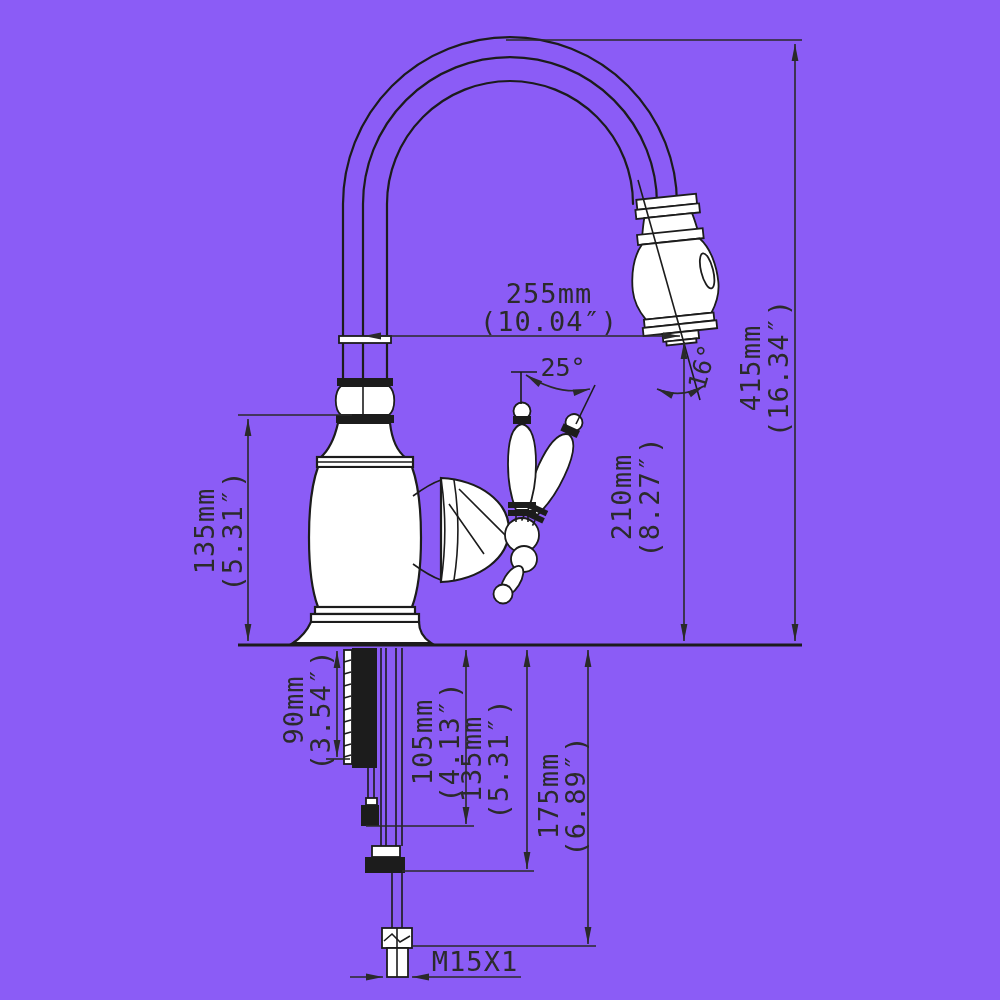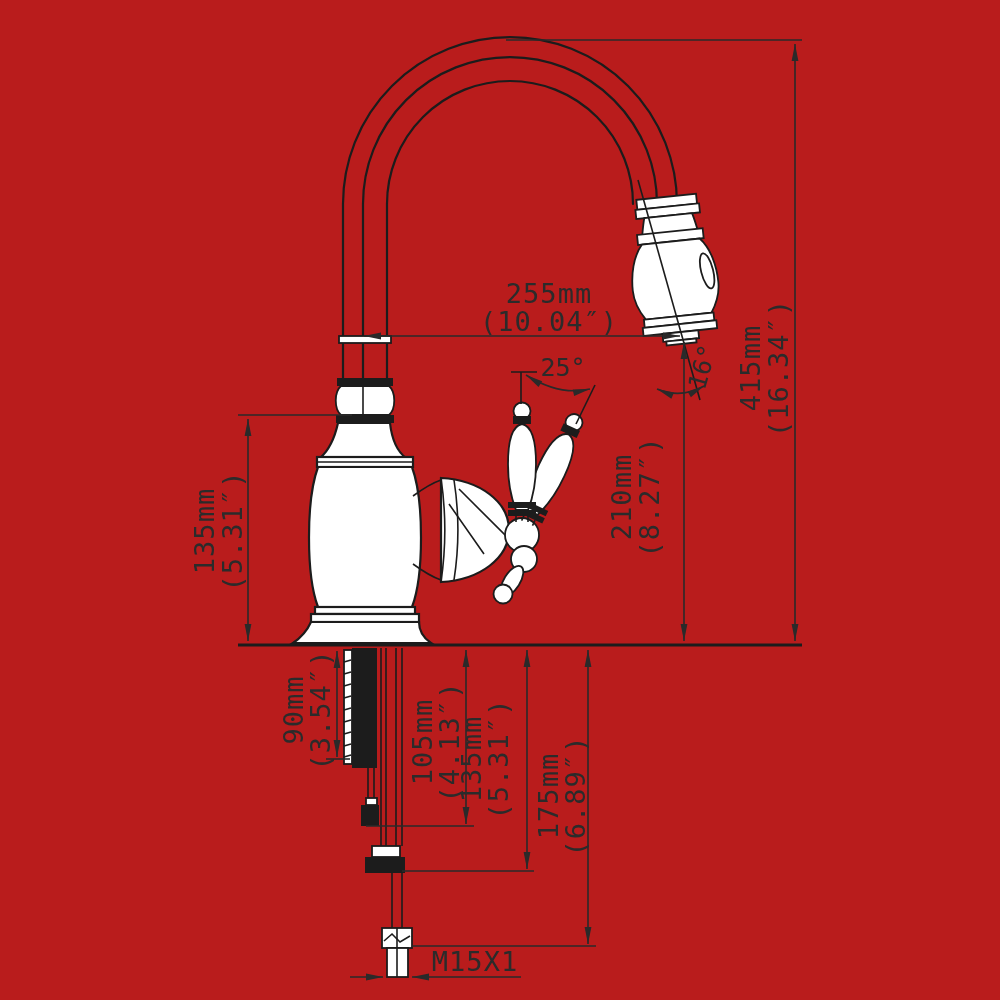"255mm" #stage { background: #b91c1c -> #8b5cf6 }
